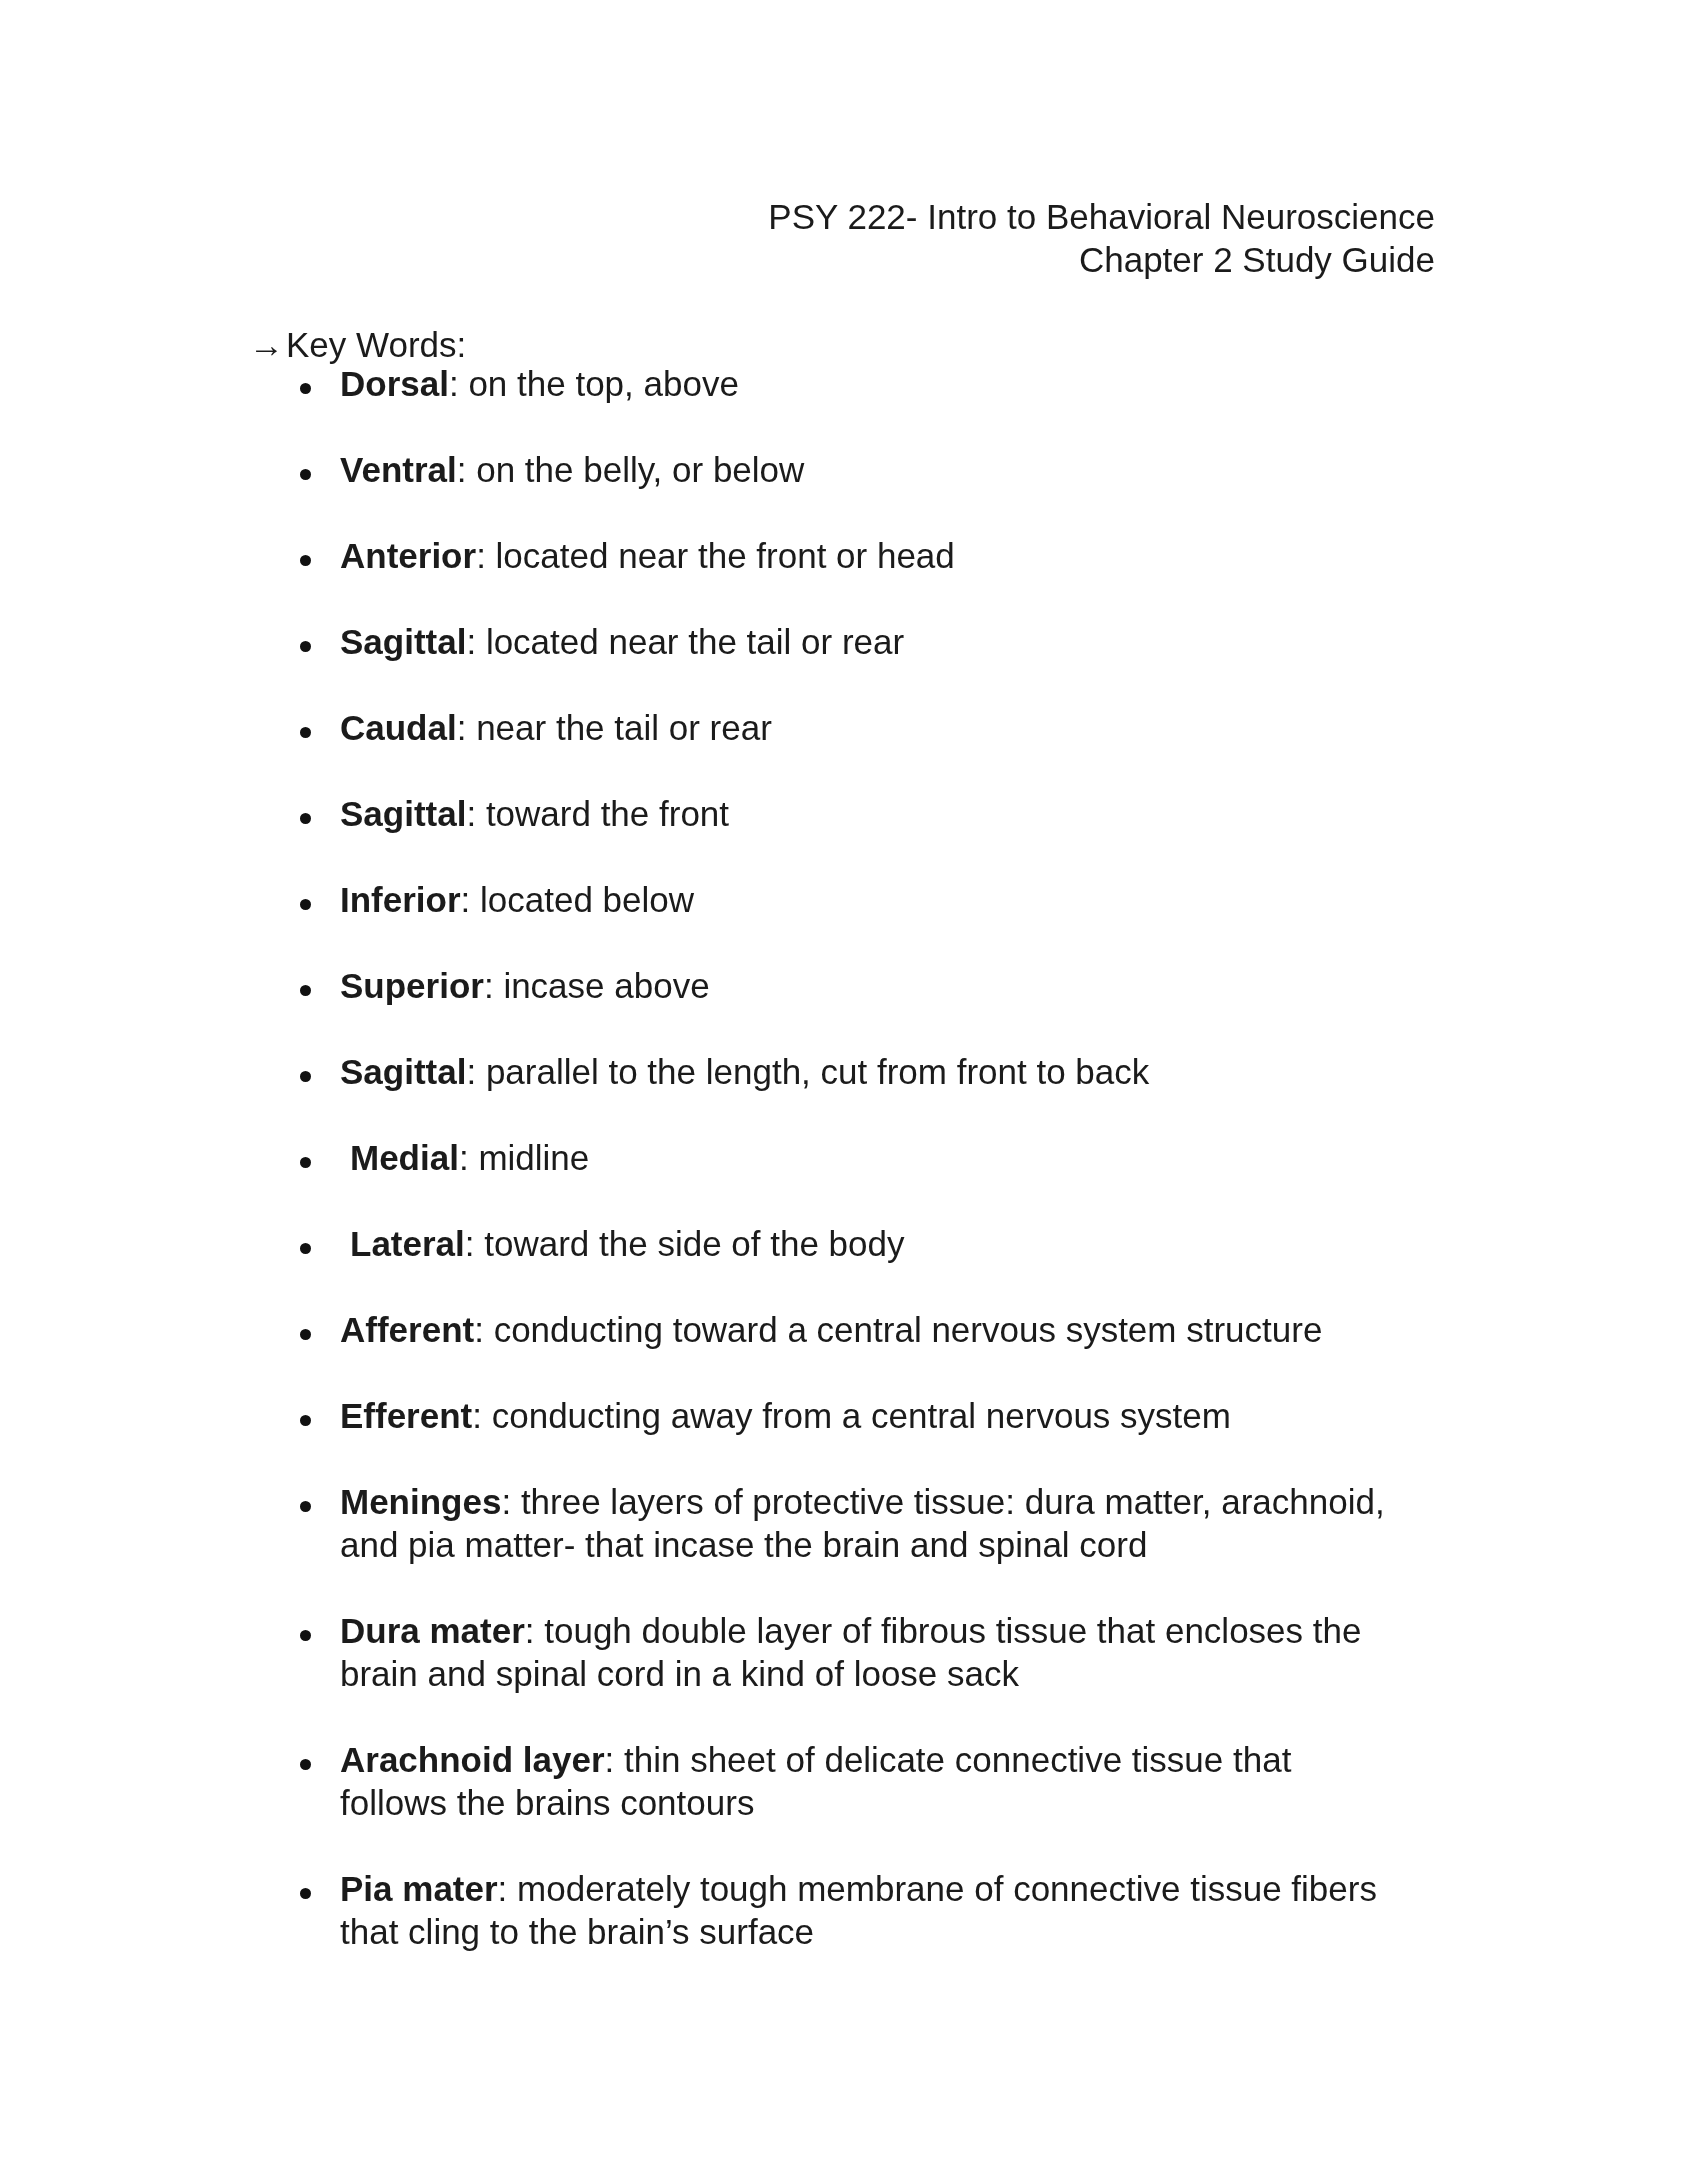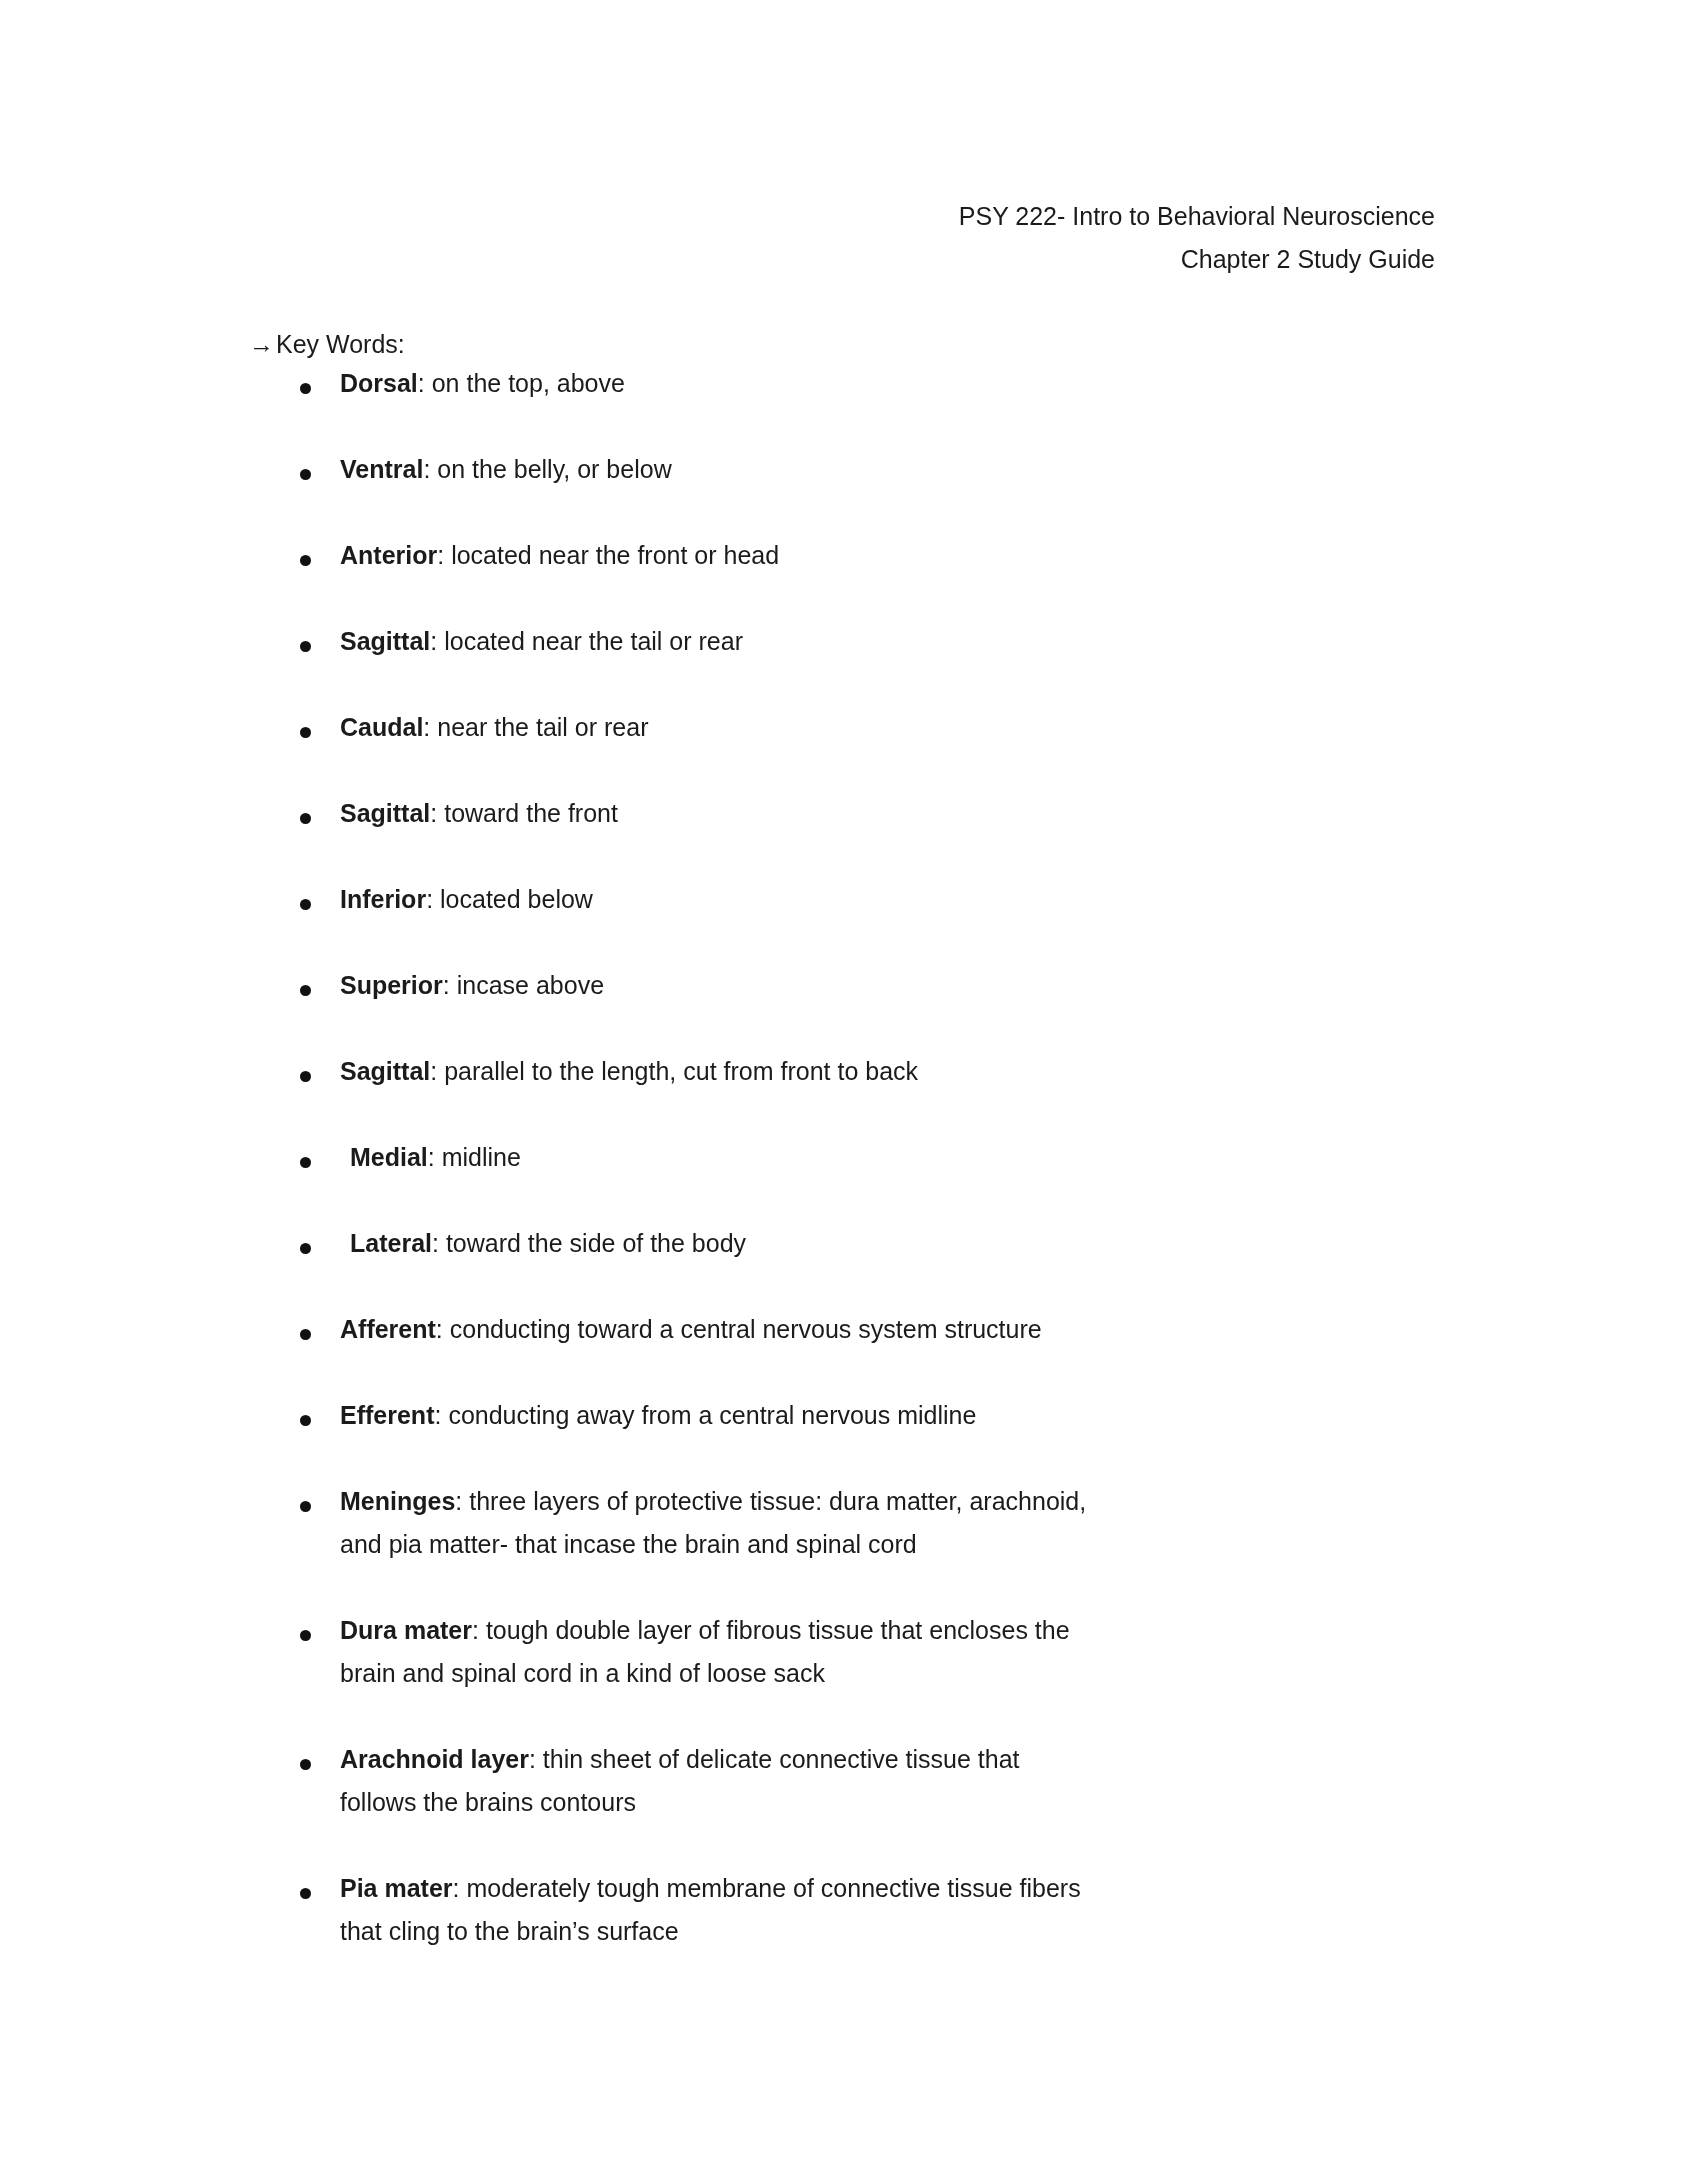"PSY 222- Intro to Behavioral" .page { font-size: 25px -> 35px }
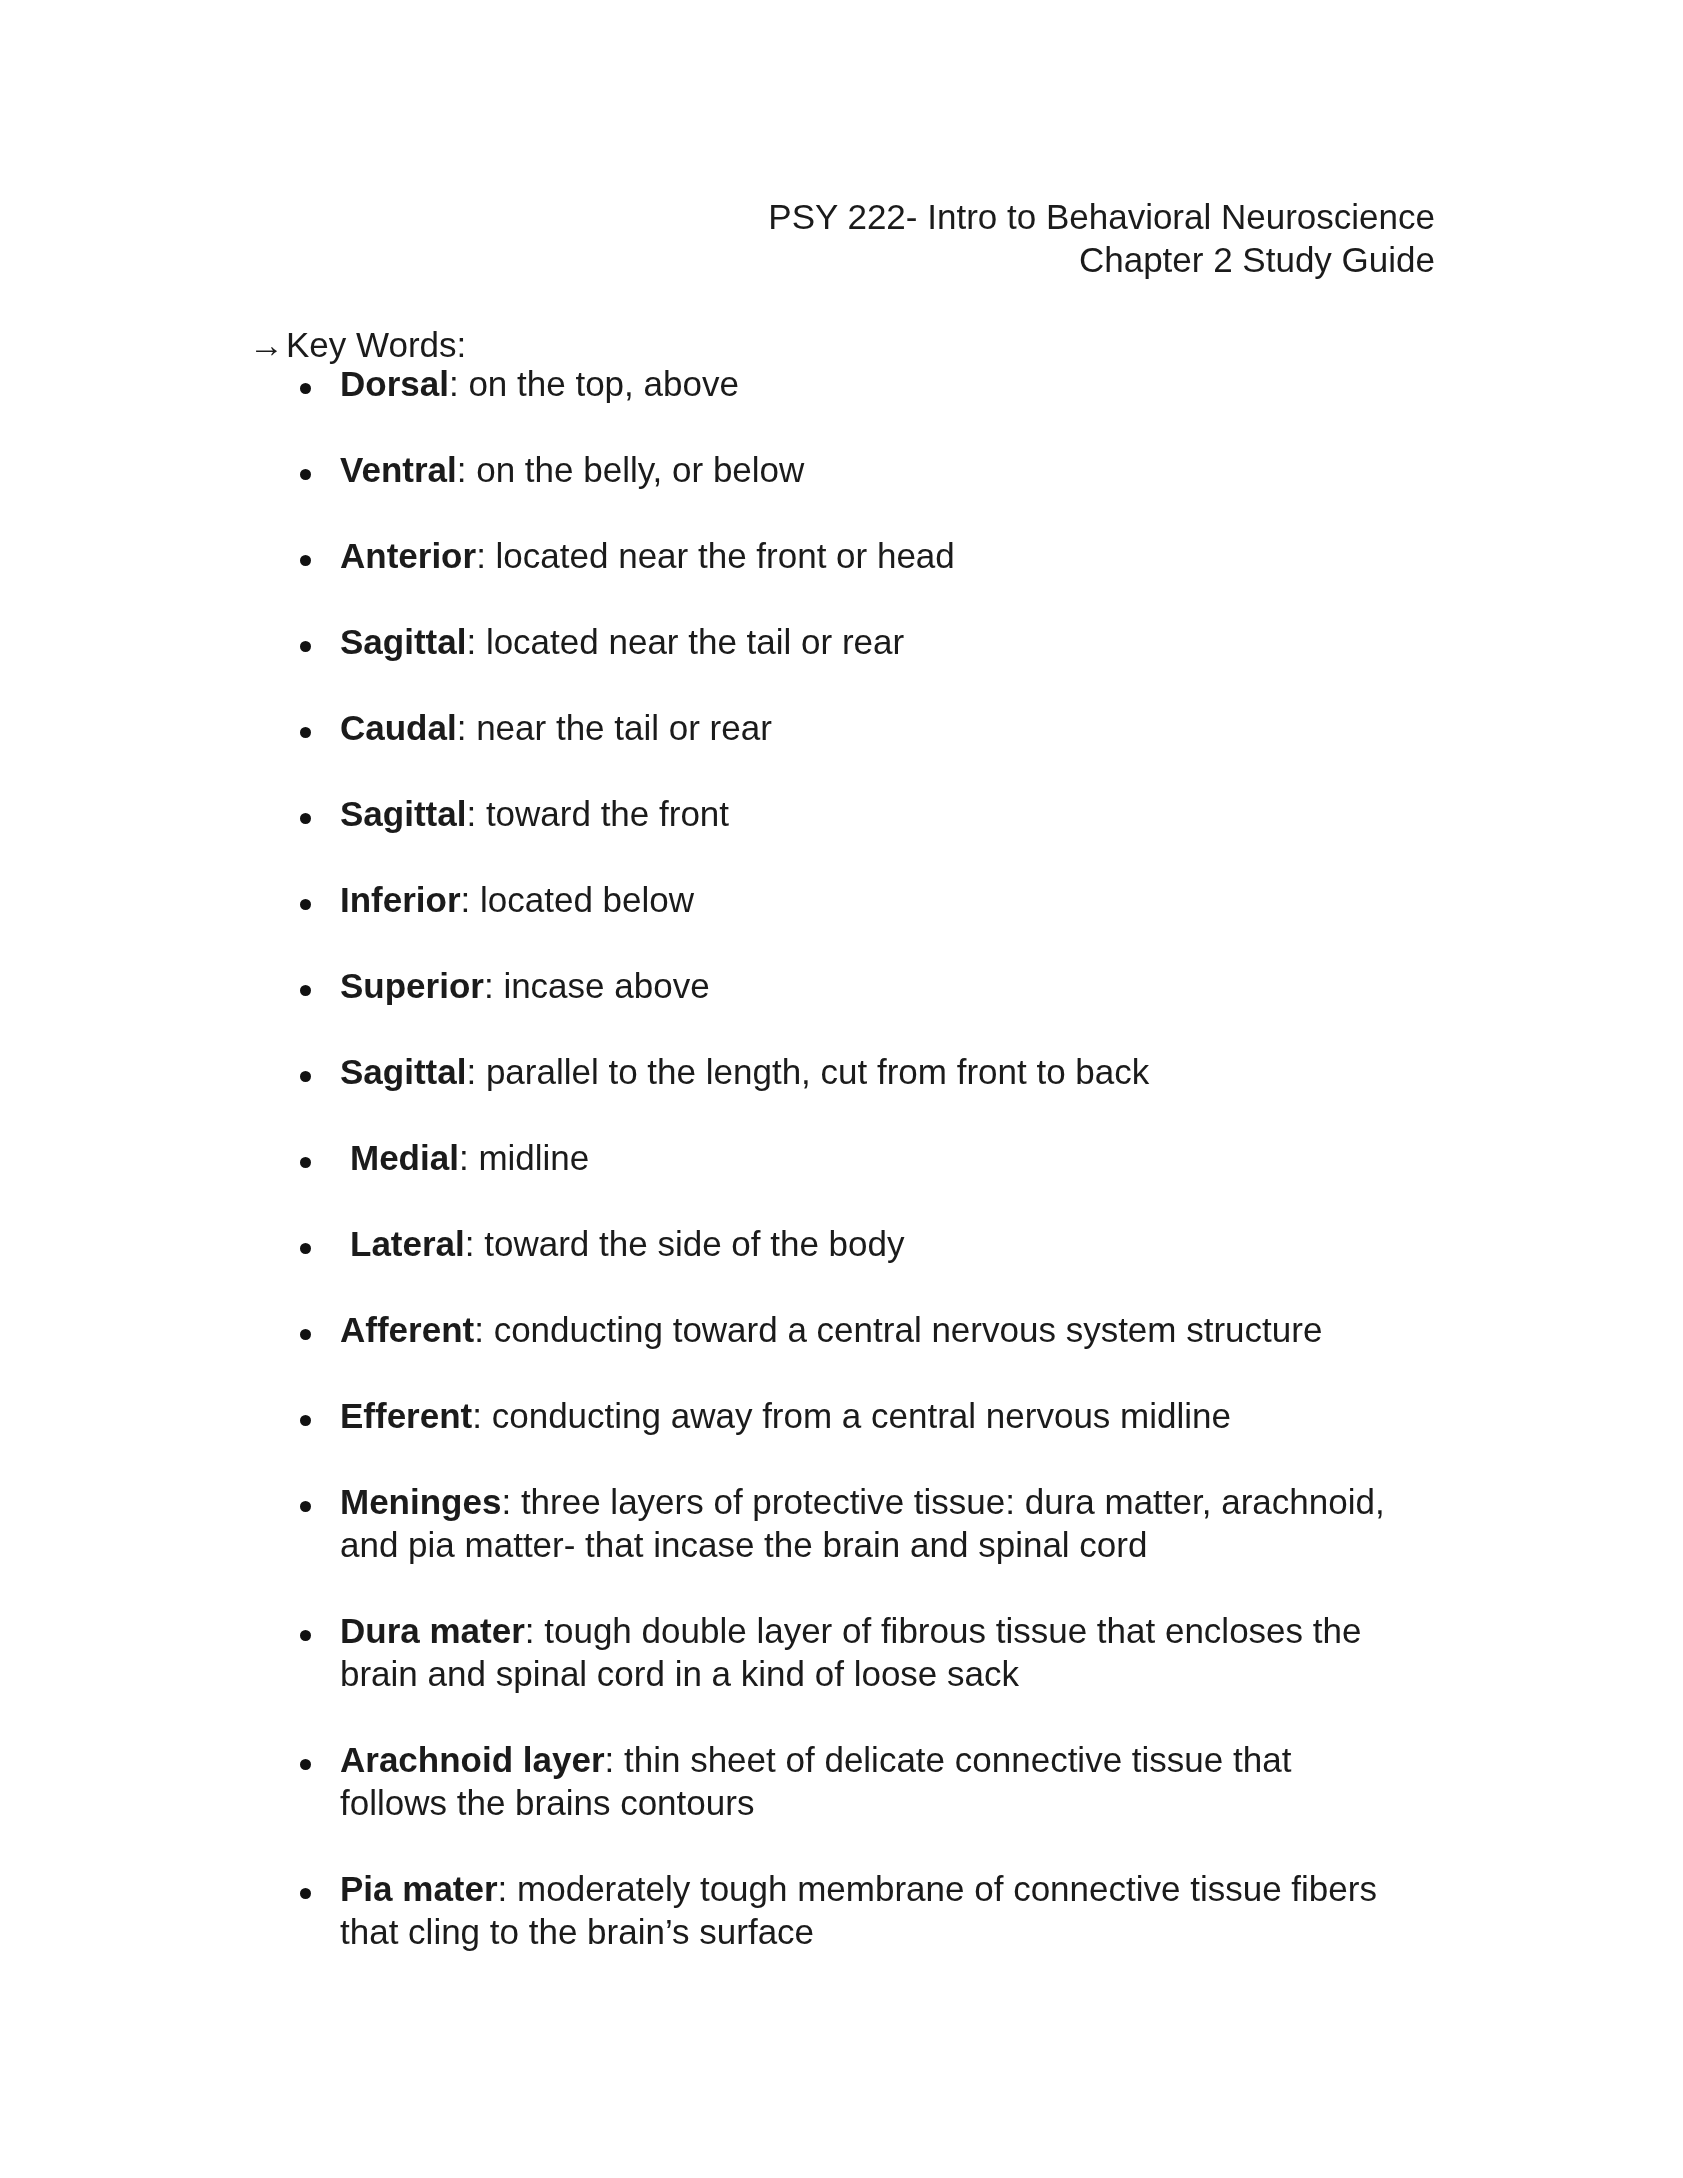"conducting away from a central" span { text: midline -> system }
